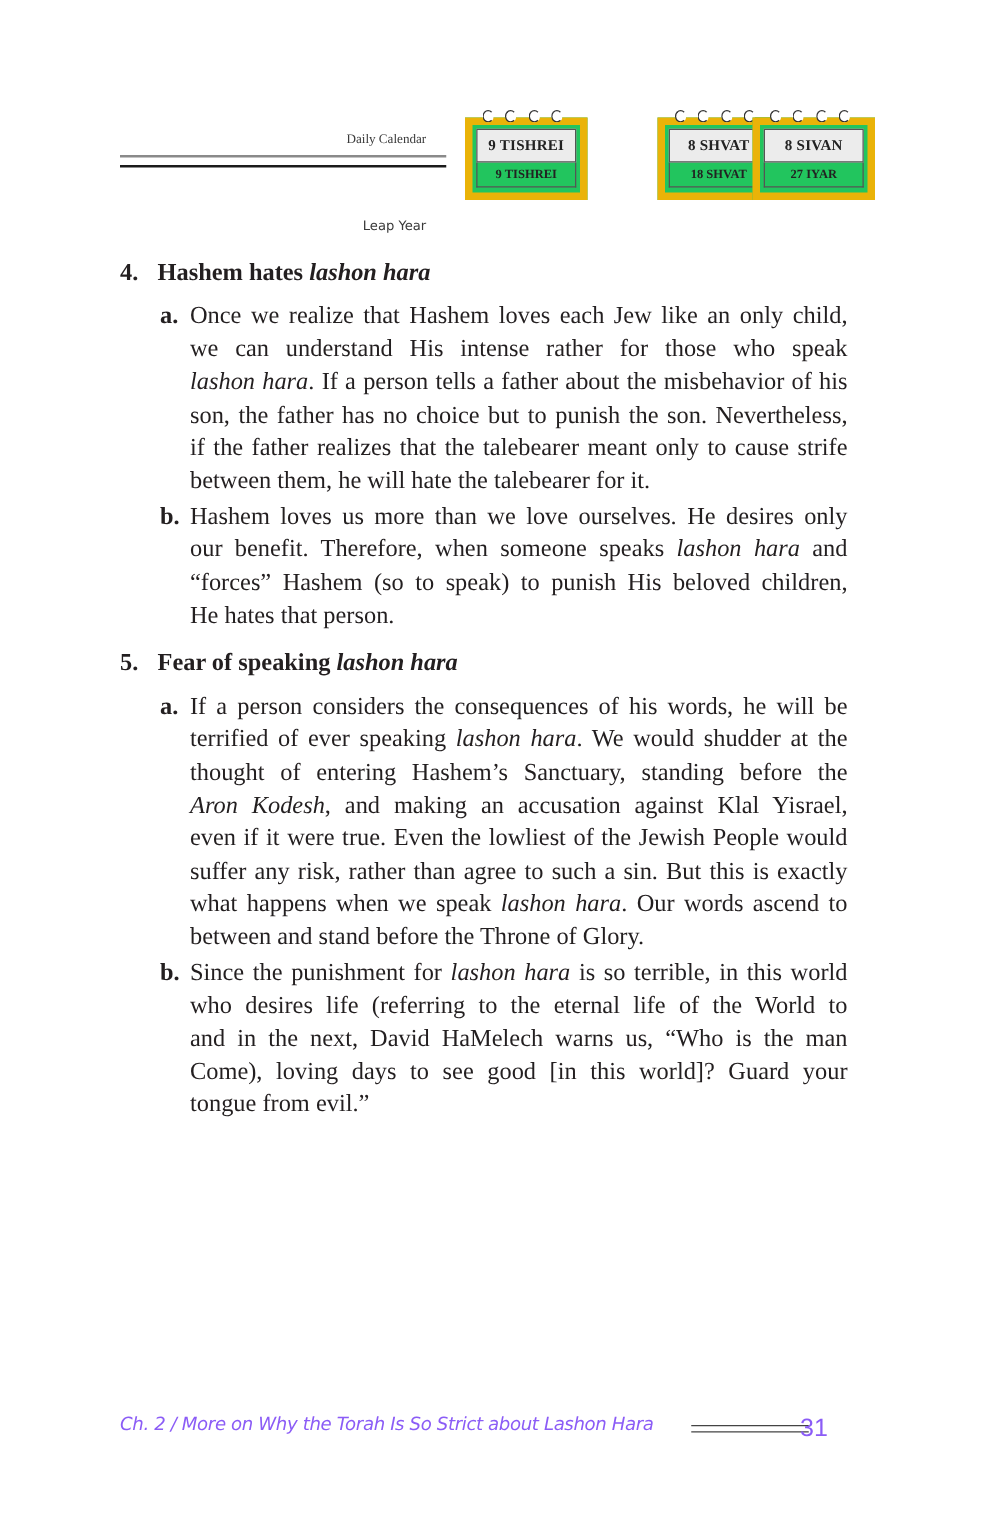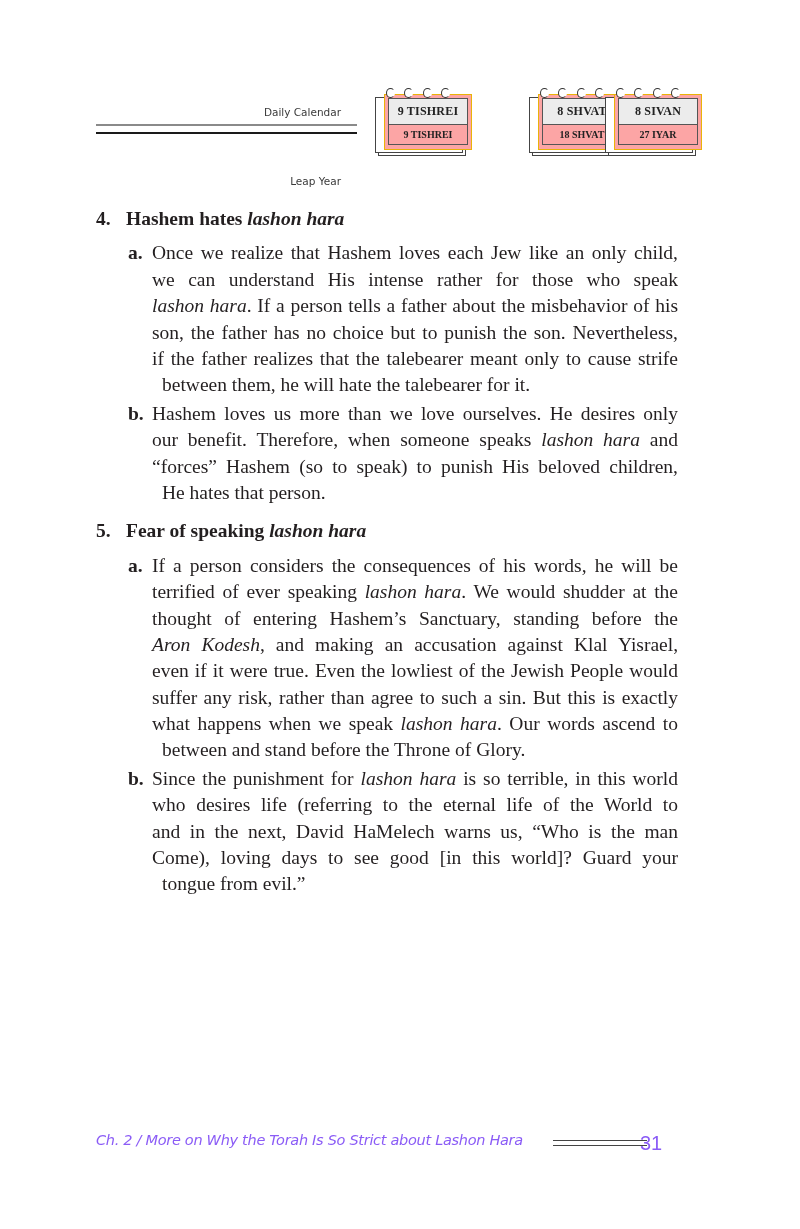"Daily Calendar" .hdr-label.daily { font-family: none -> Liberation Serif, serif }
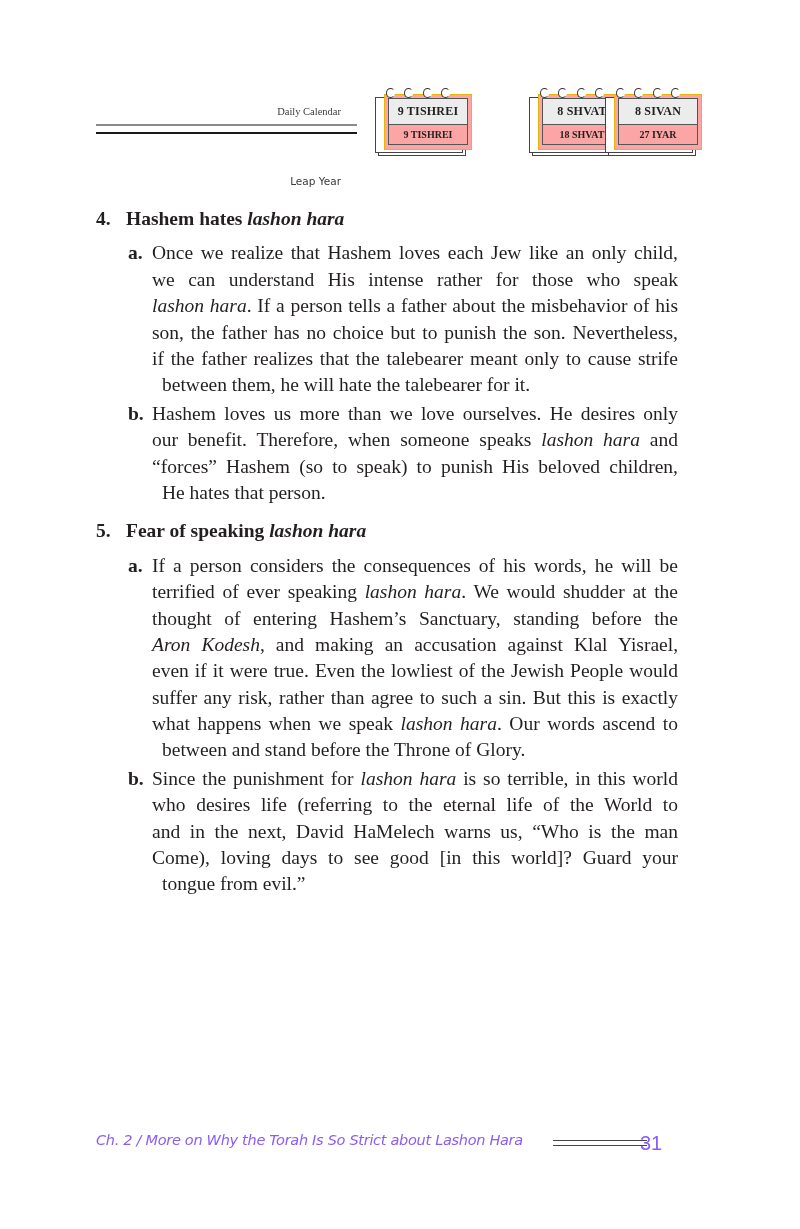"9 TISHREI" .cal .main { background: #fca5a5 -> #22c55e; border: 1px solid #eab308 -> 6px solid #eab308; left: 12px -> 0 }
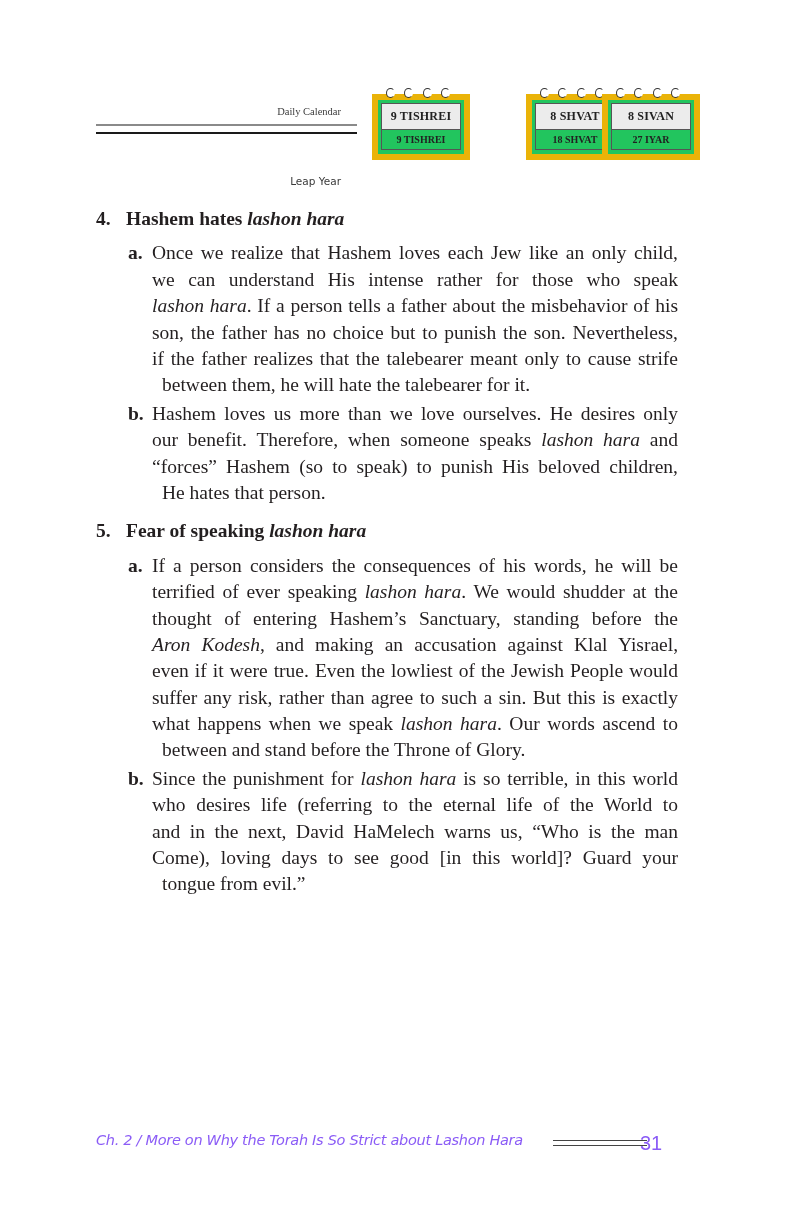"between them, he will hate" .line.last { margin-left: 10px -> none }
